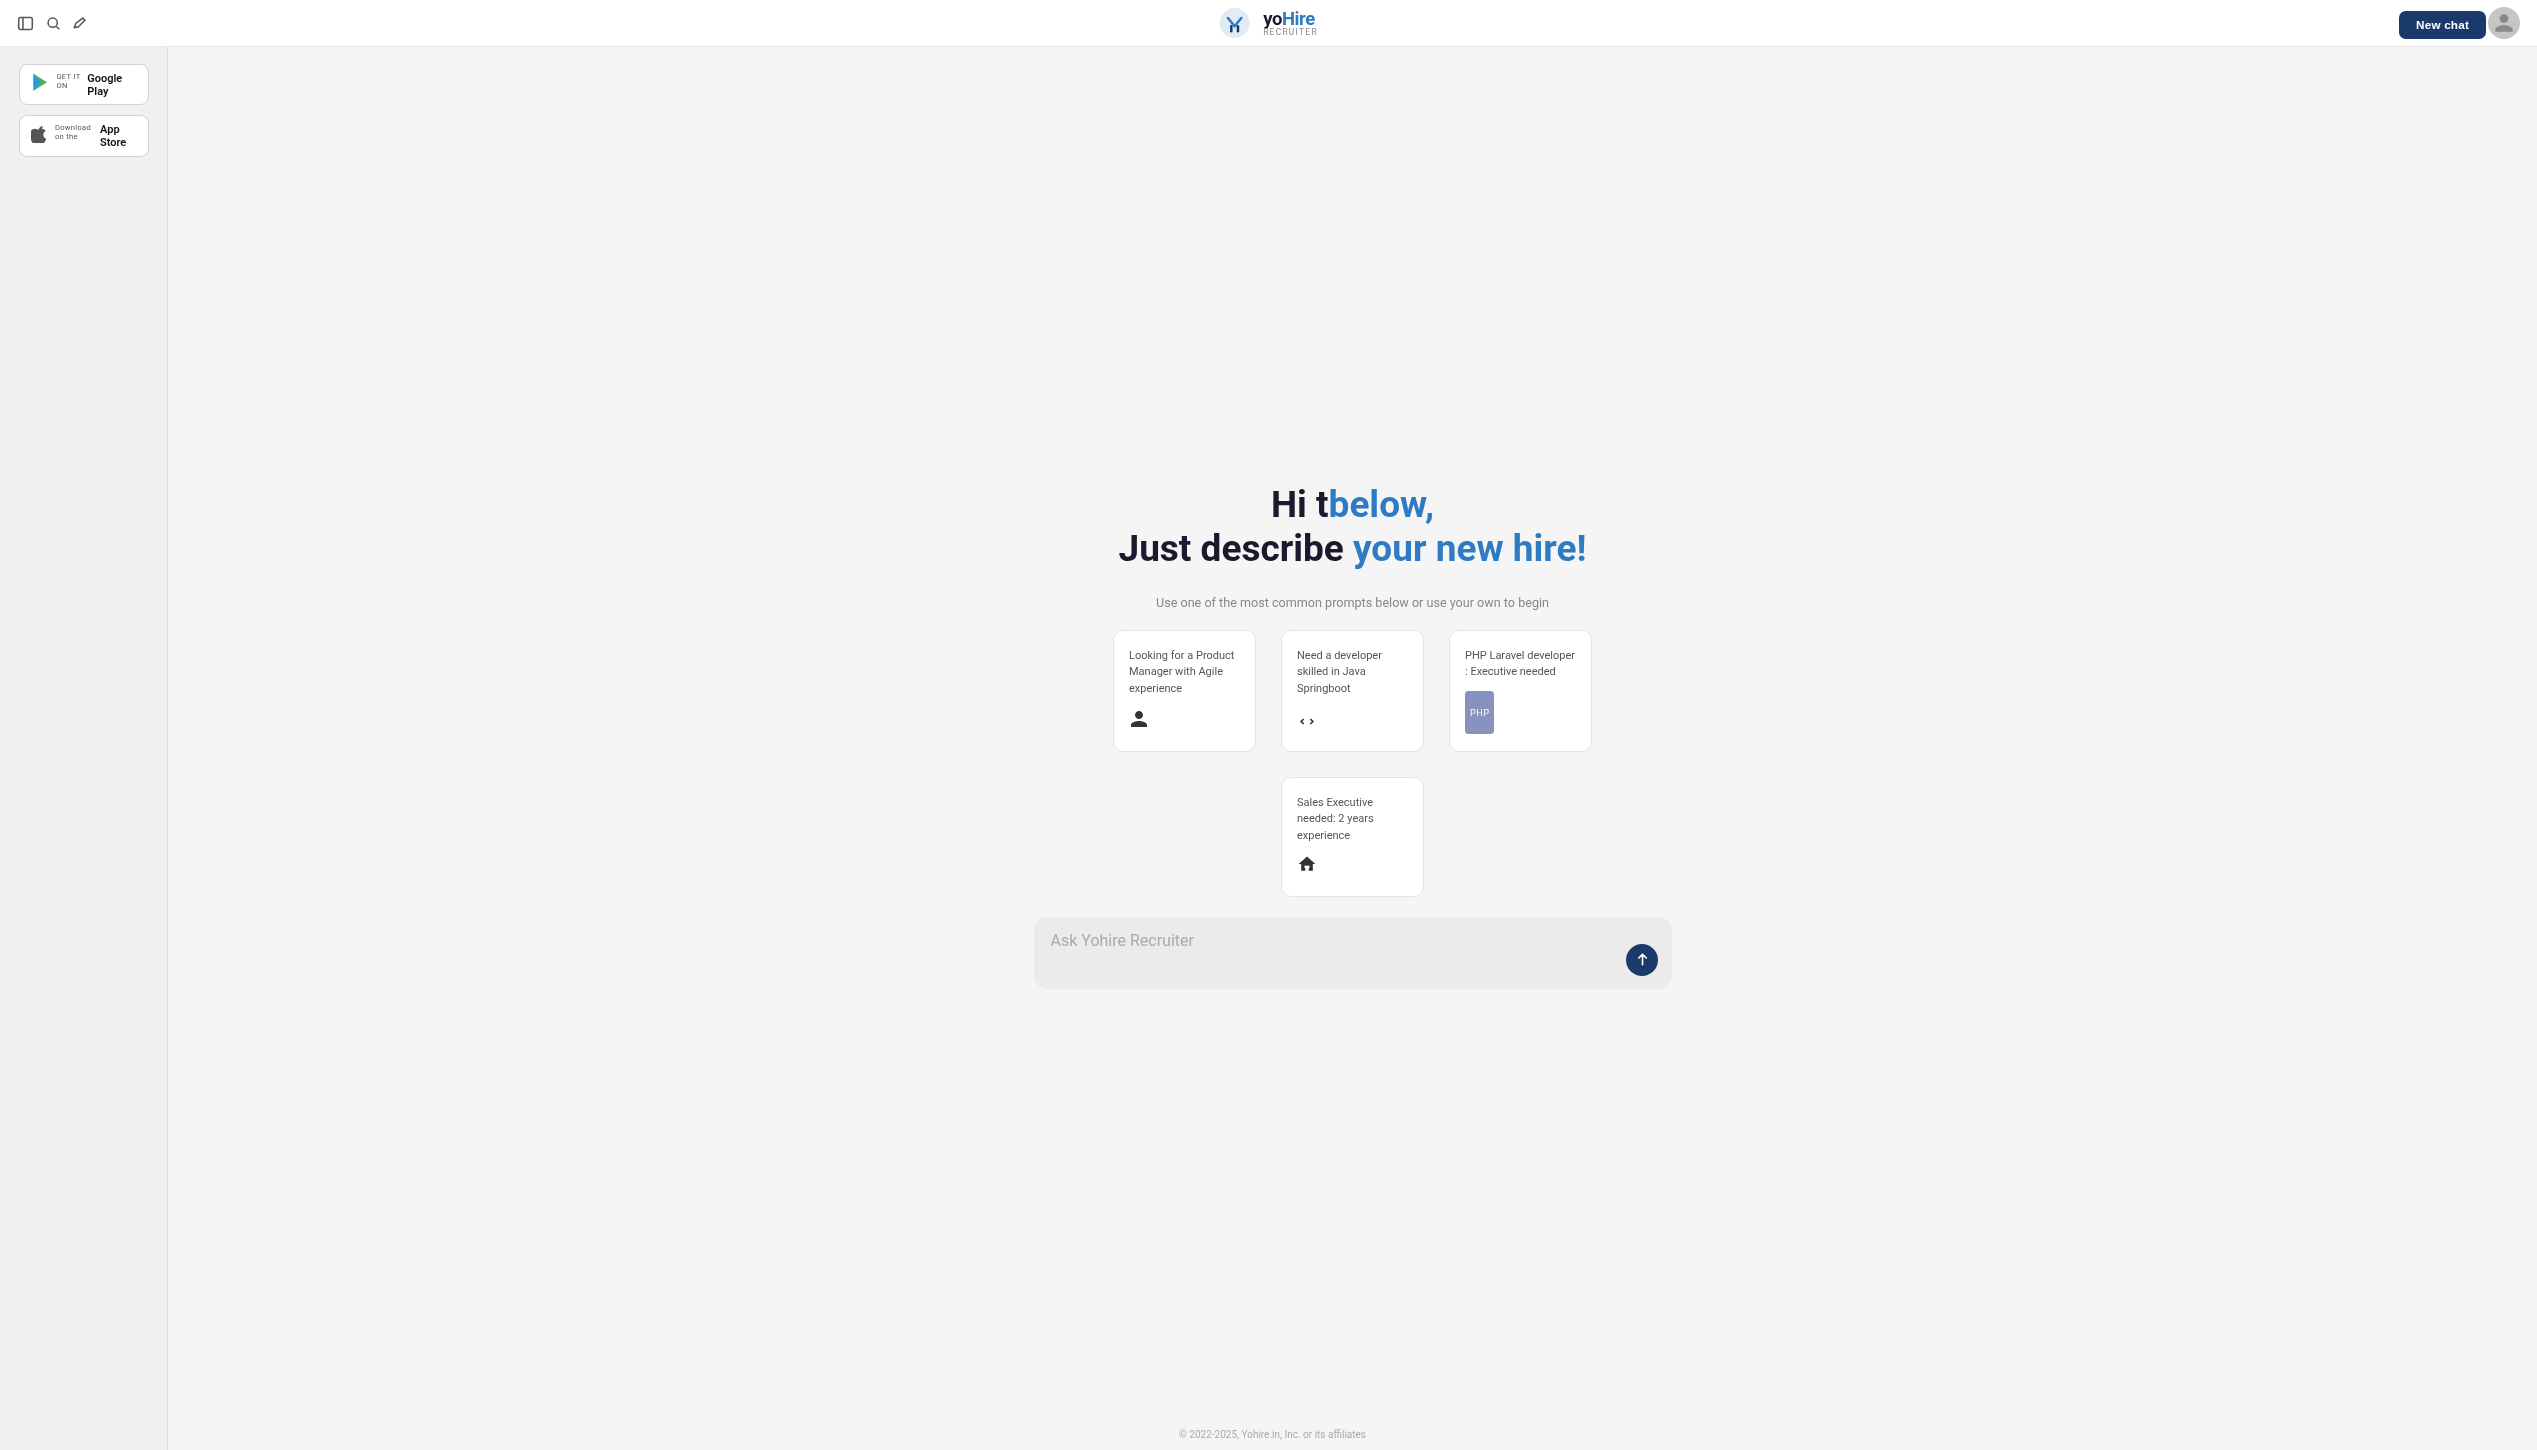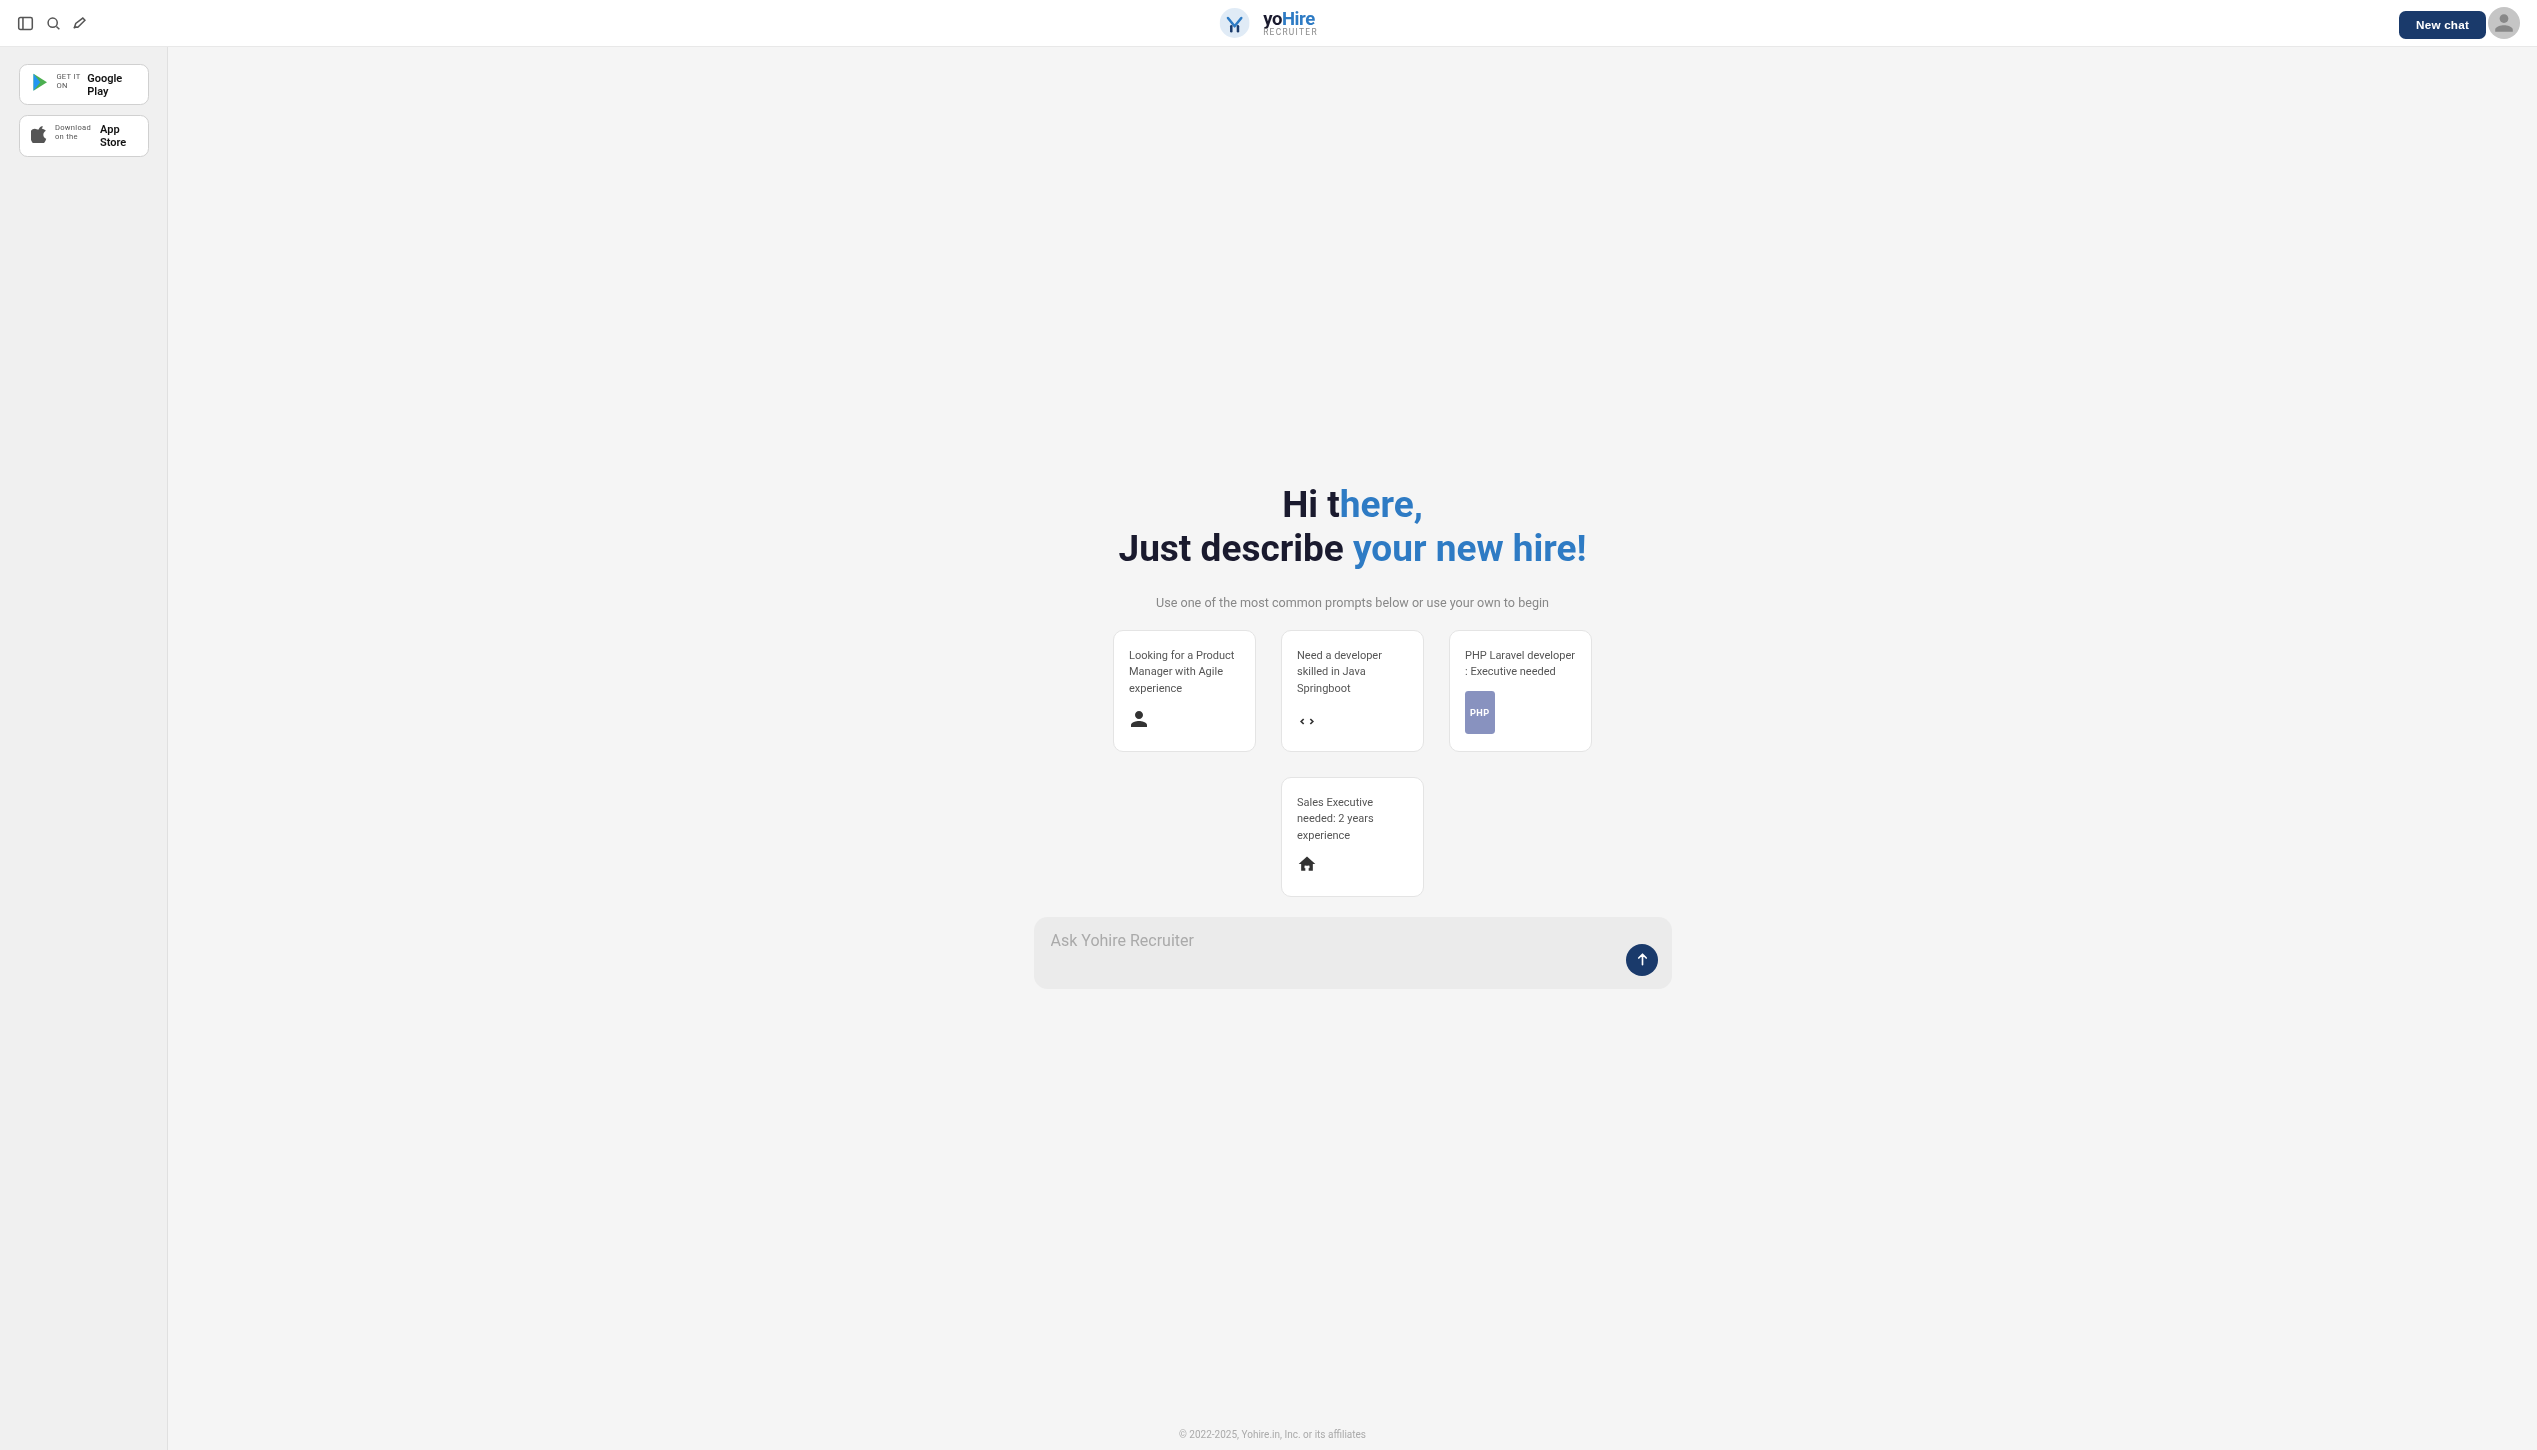"here," span { text: here -> below }
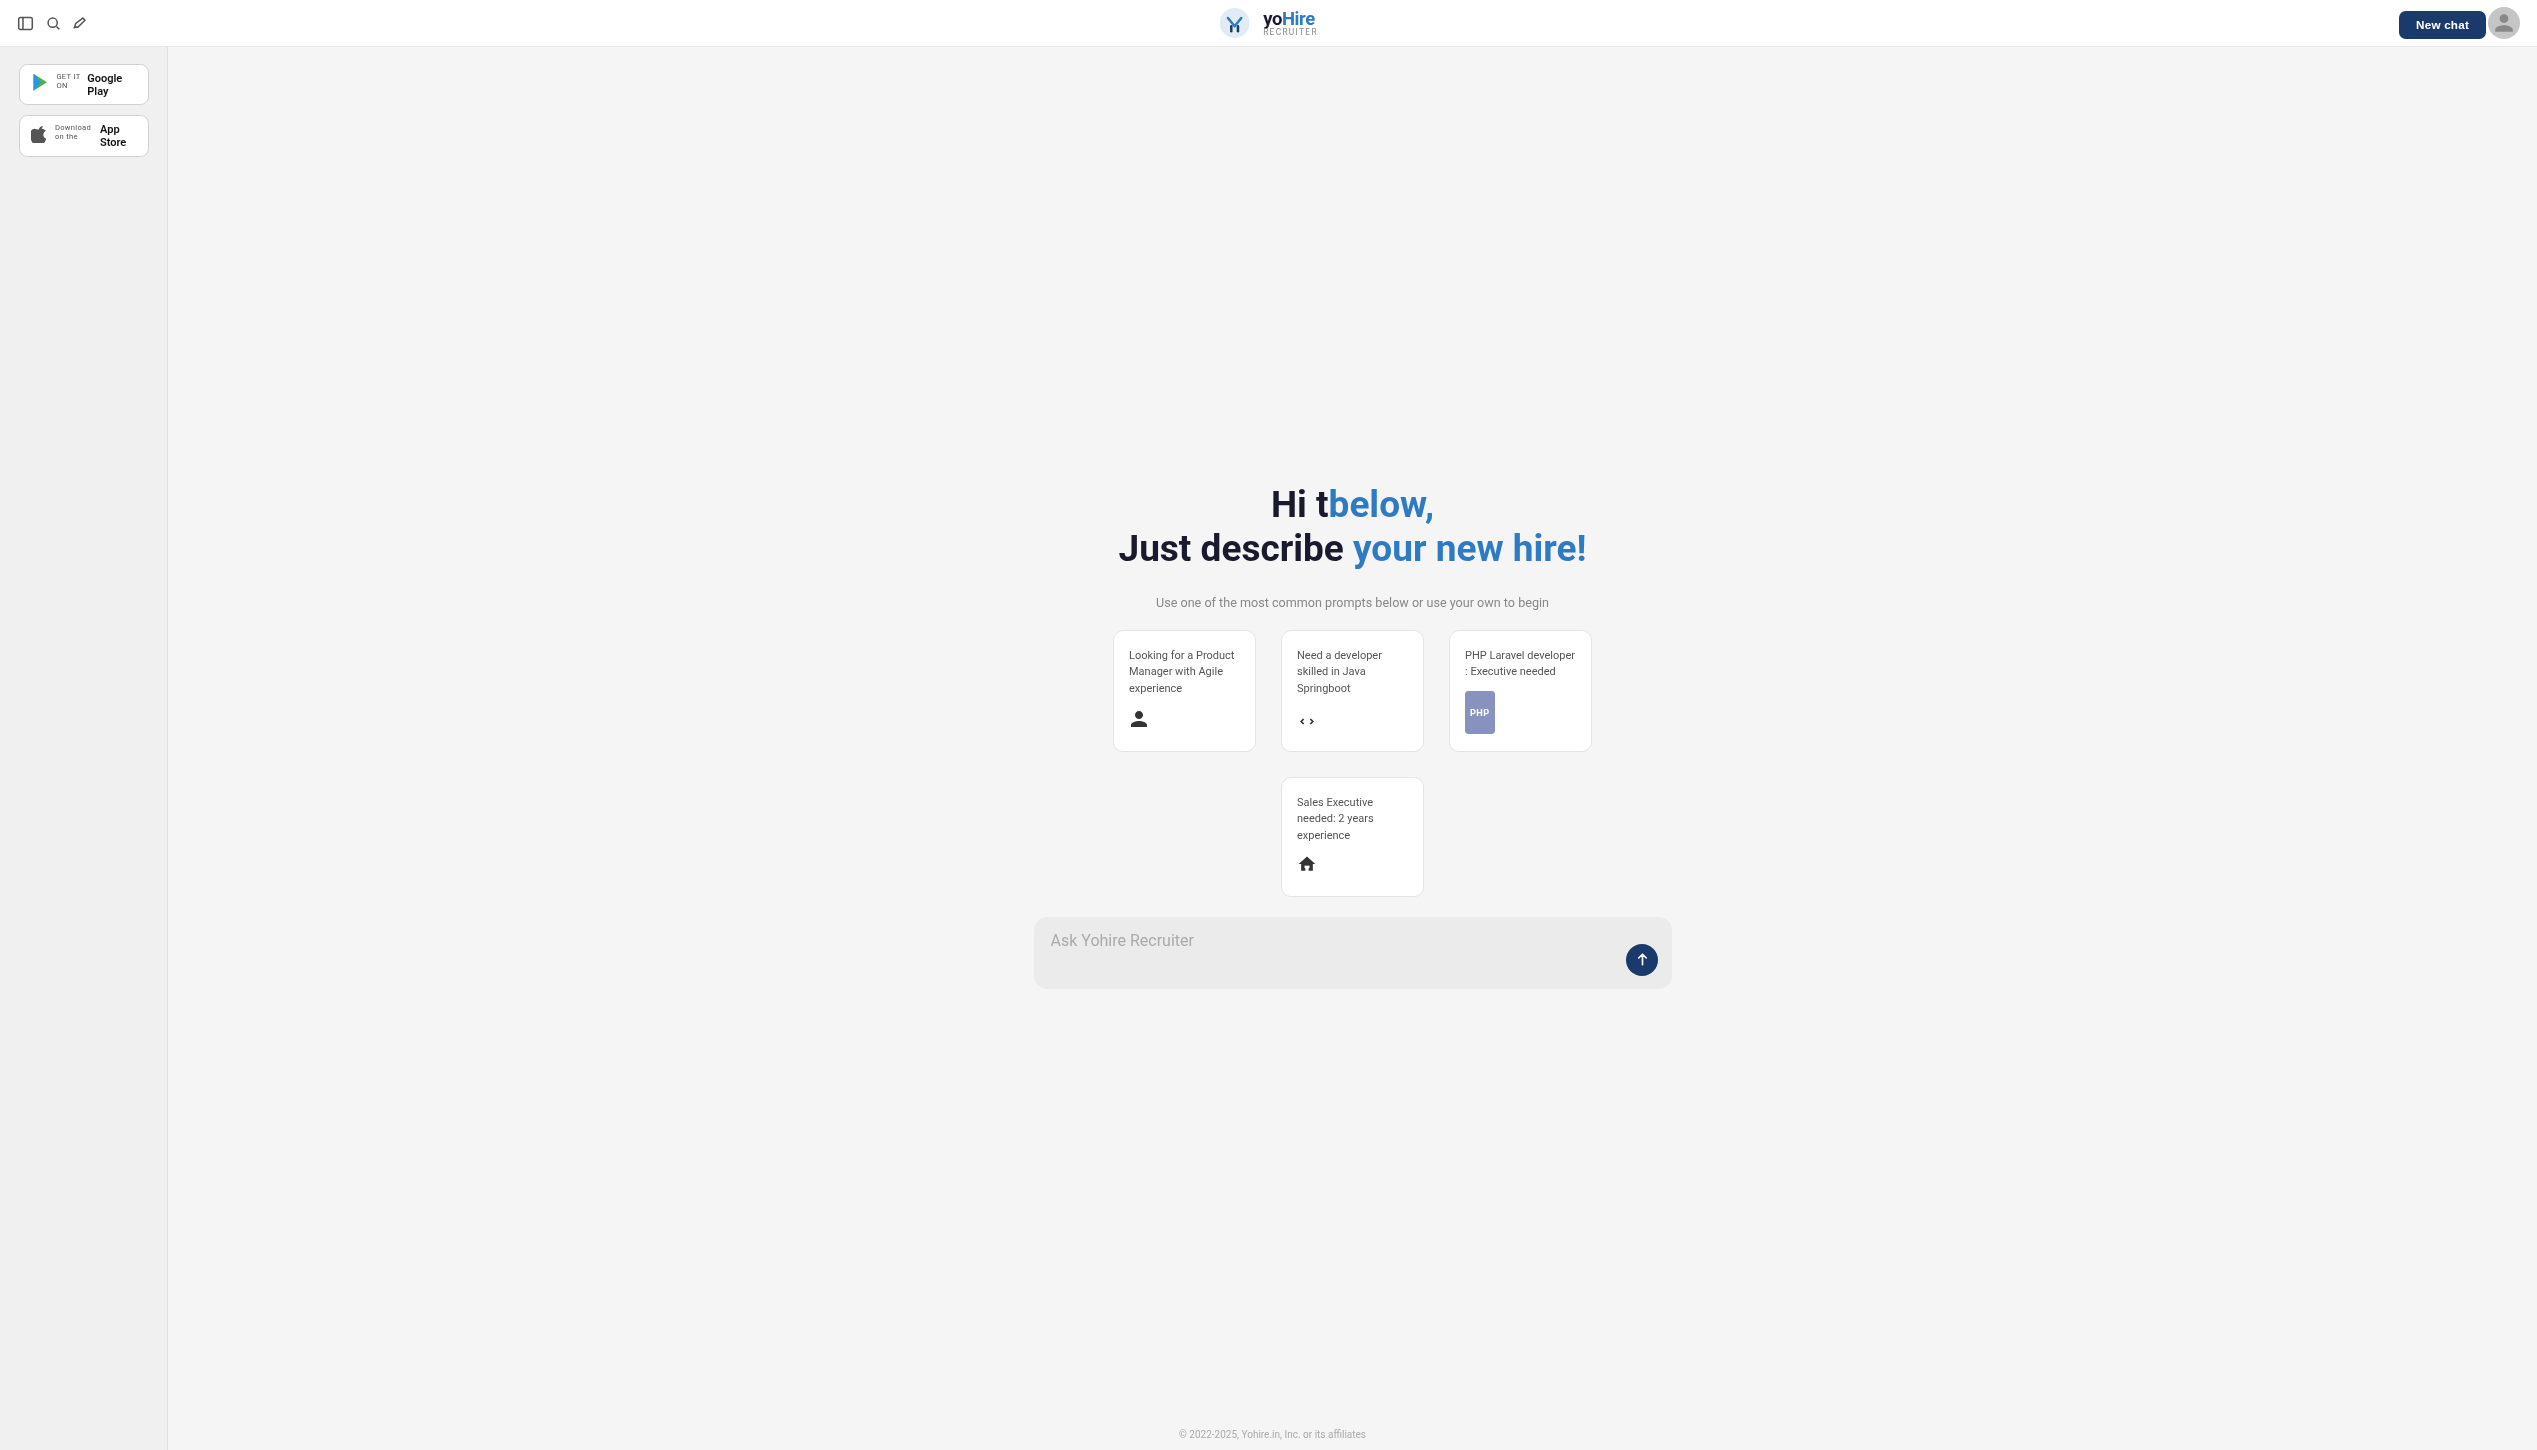"PHP" .php-badge { font-weight: 700 -> 400 }
